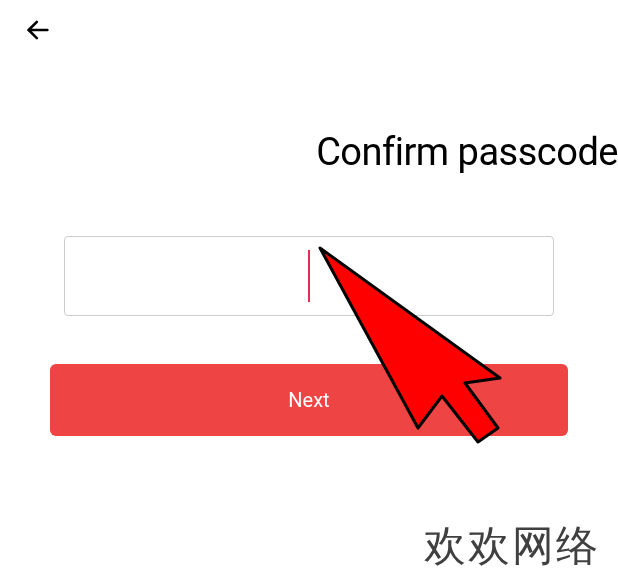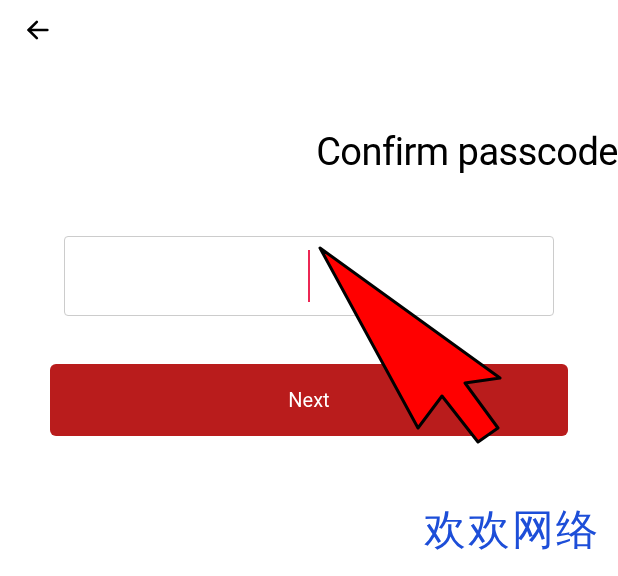"Next" .next-button { background: #b91c1c -> #ef4444 }
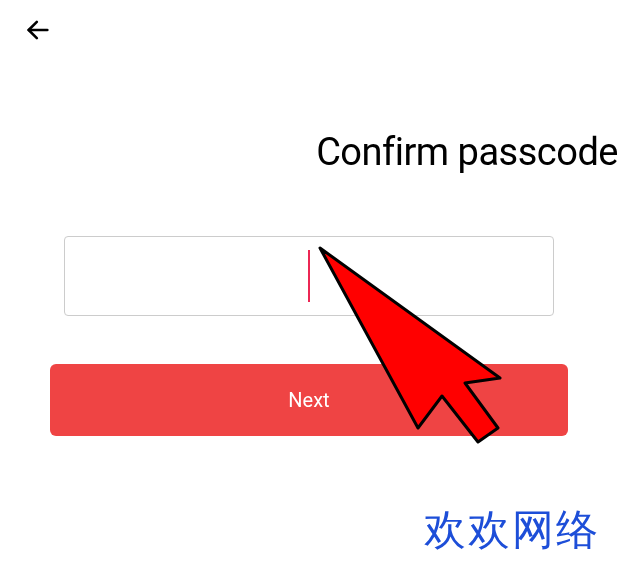"欢欢网络" .watermark { bottom: 18px -> 2px; color: #1d4ed8 -> #404040 }
